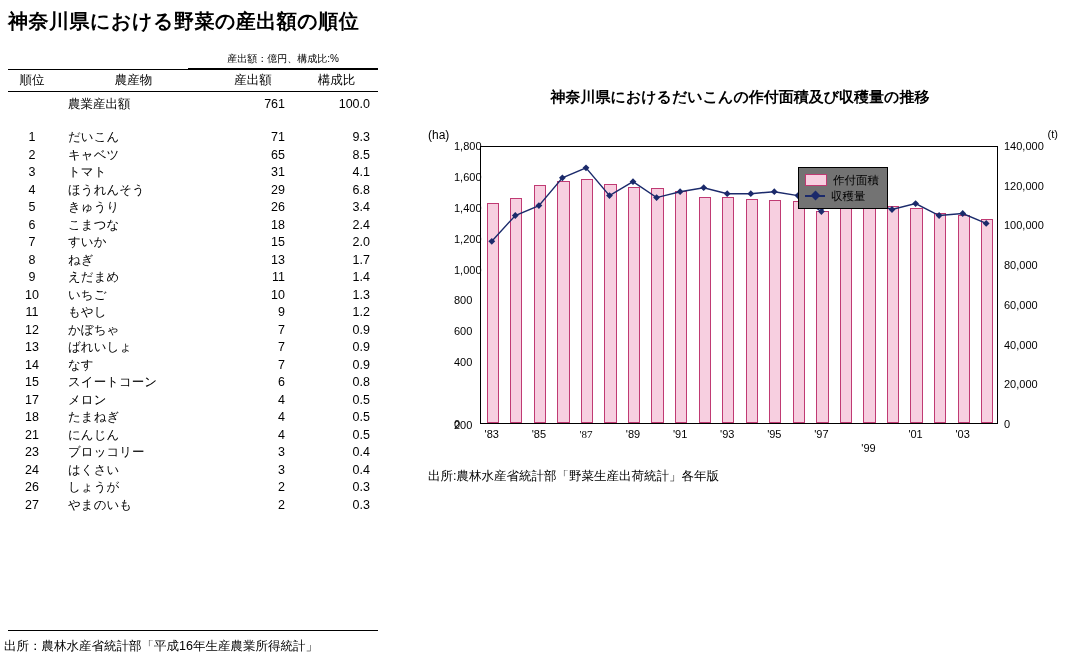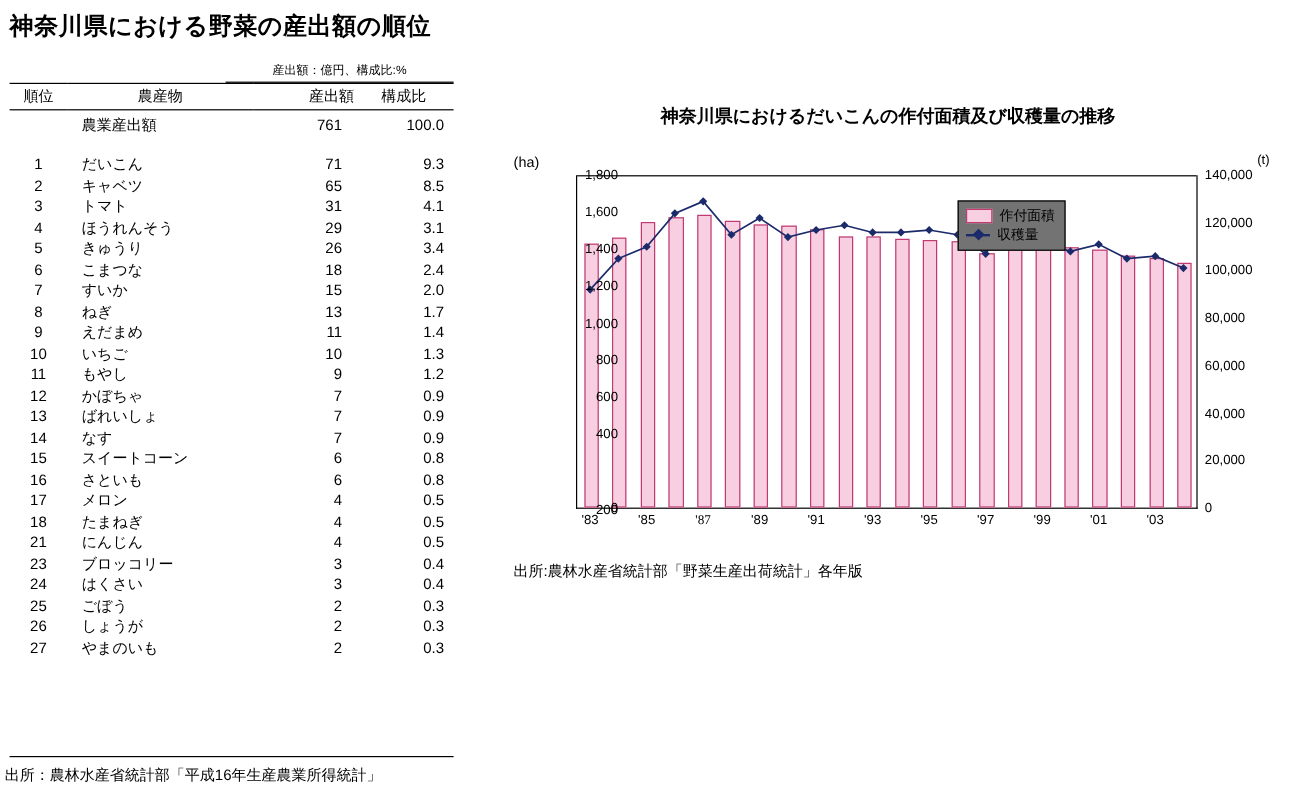"産出額" th.c-val { text-align: right -> center }
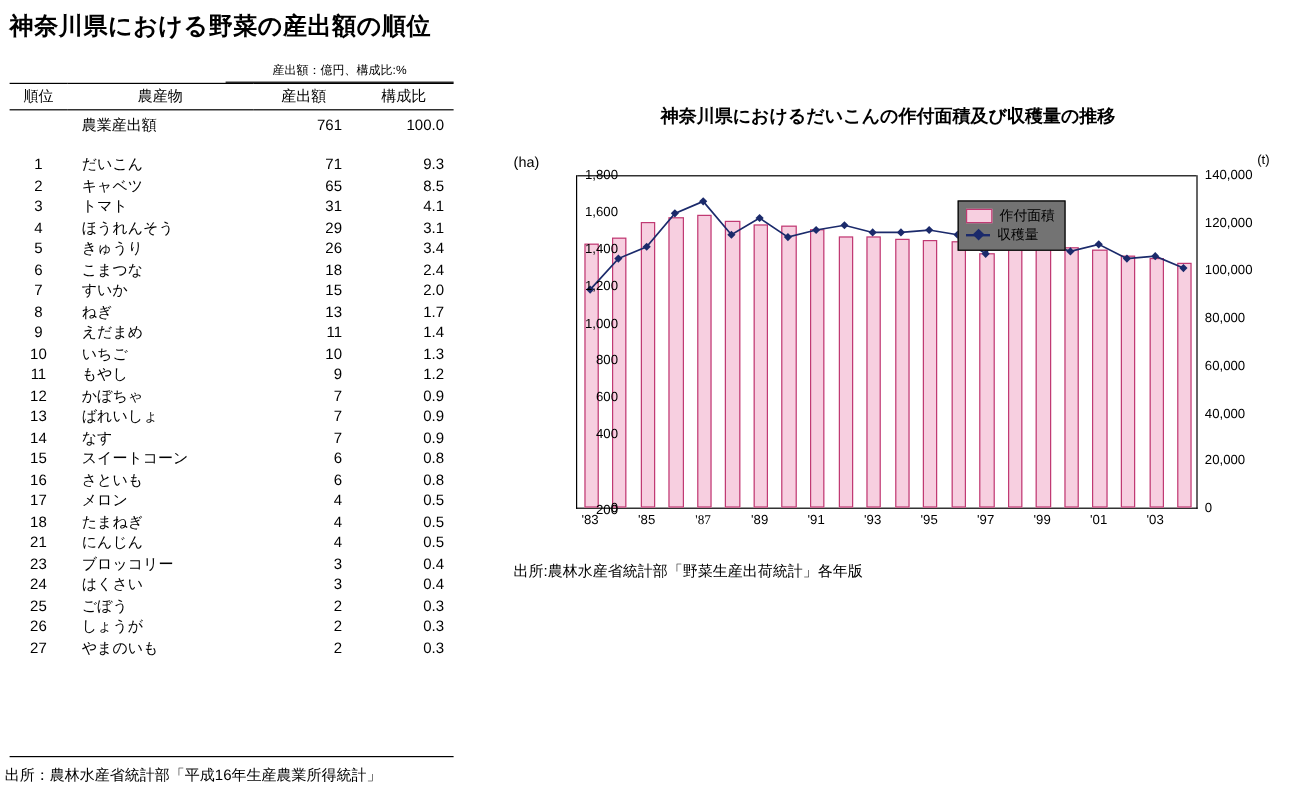"1,800" .ytick { right: 543px -> 558px; text-align: right -> none }
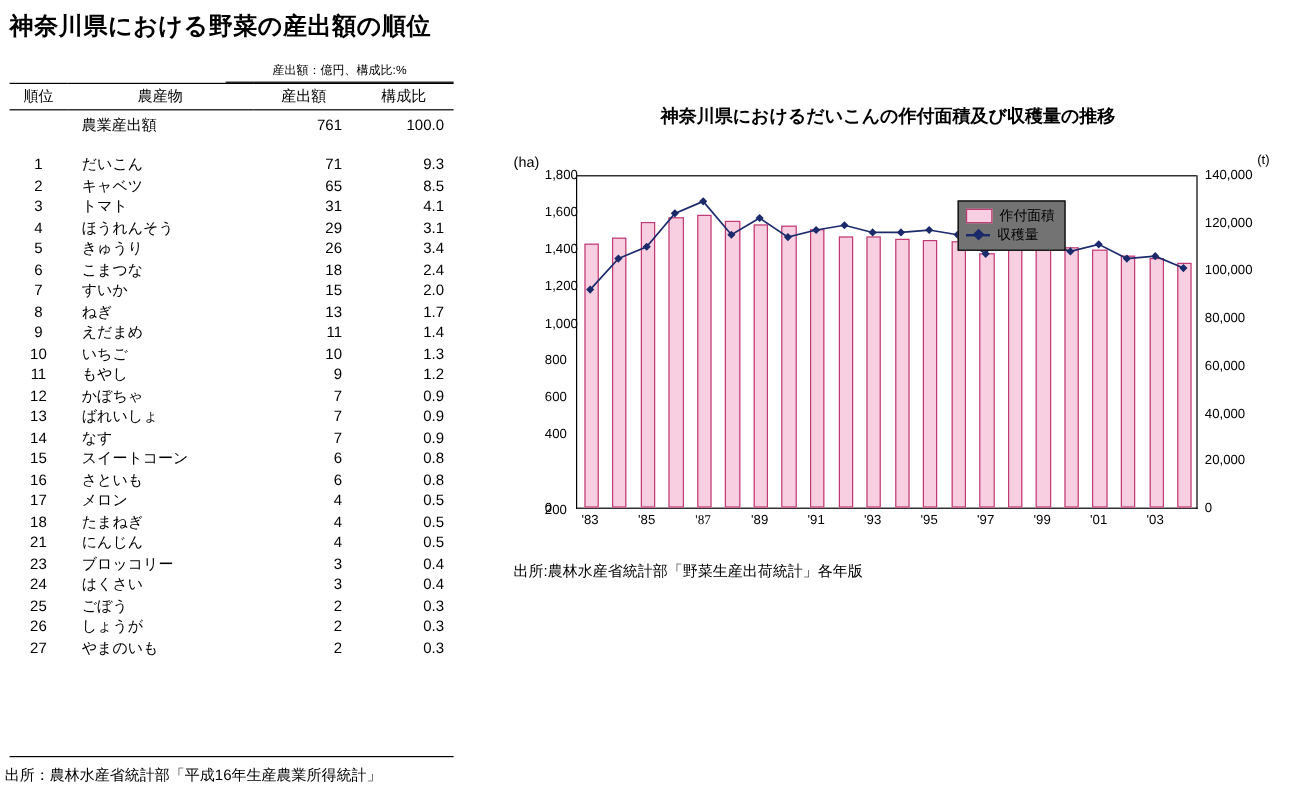"3.1" td.c-pct { text: 3.1 -> 6.8 }
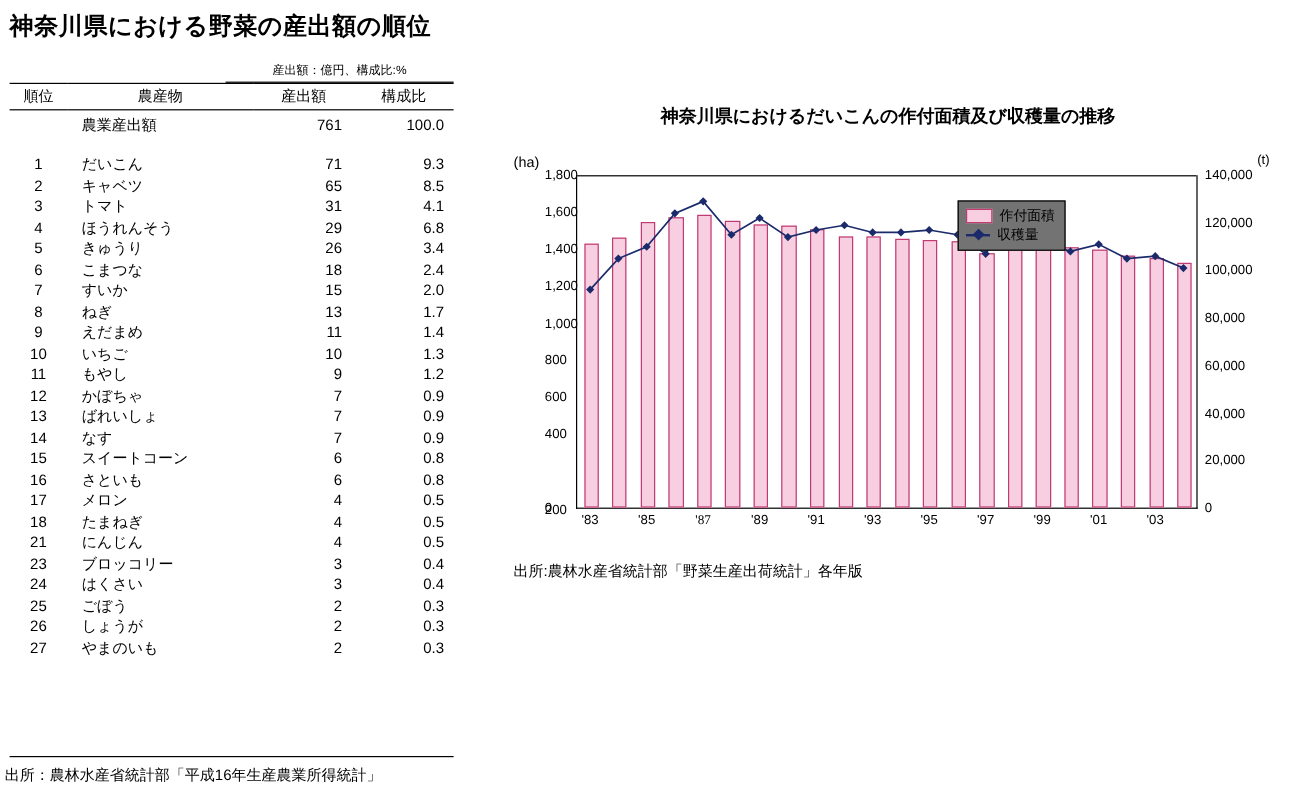"16" tr { html: <tr> <td>16</td> <td>さといも</td> <td>6</td> <td>0.8</td> </tr> -> none }
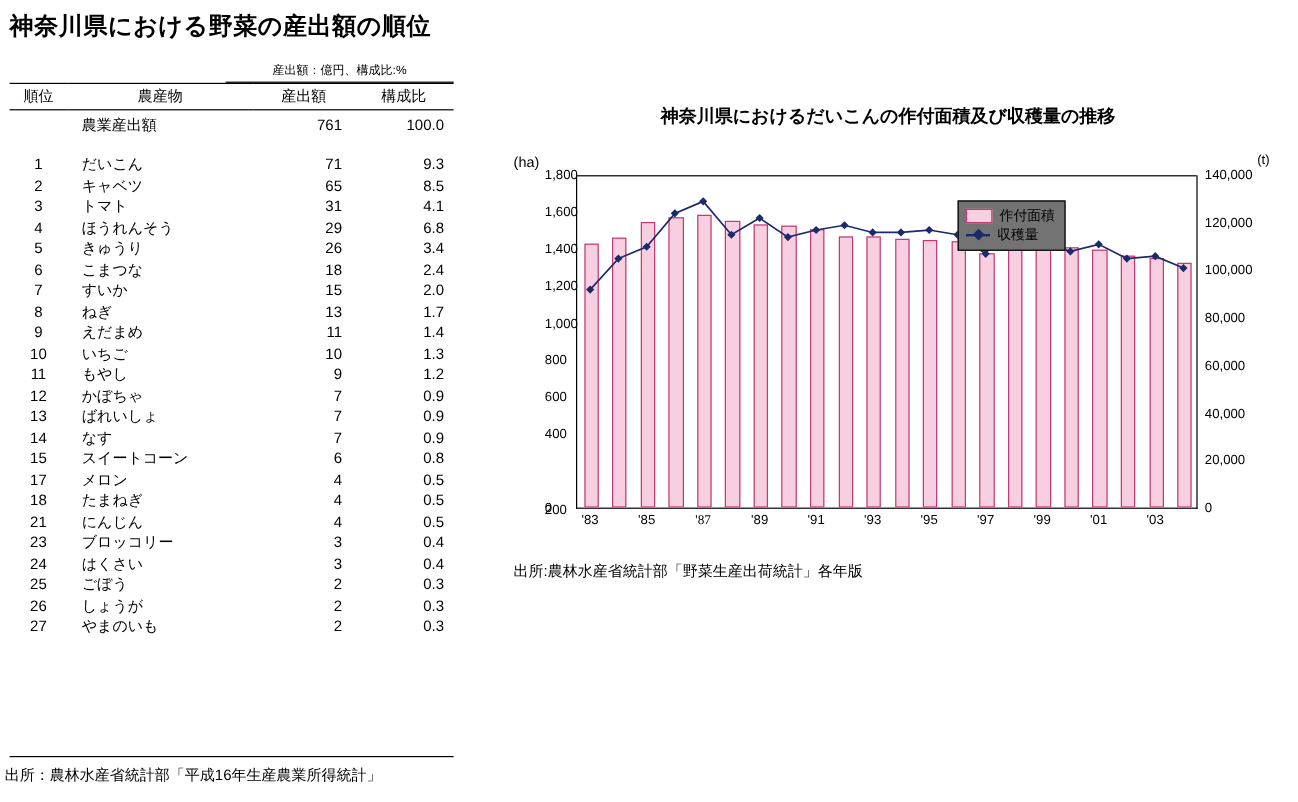"'99" div.xlab { margin-top: none -> 14px }
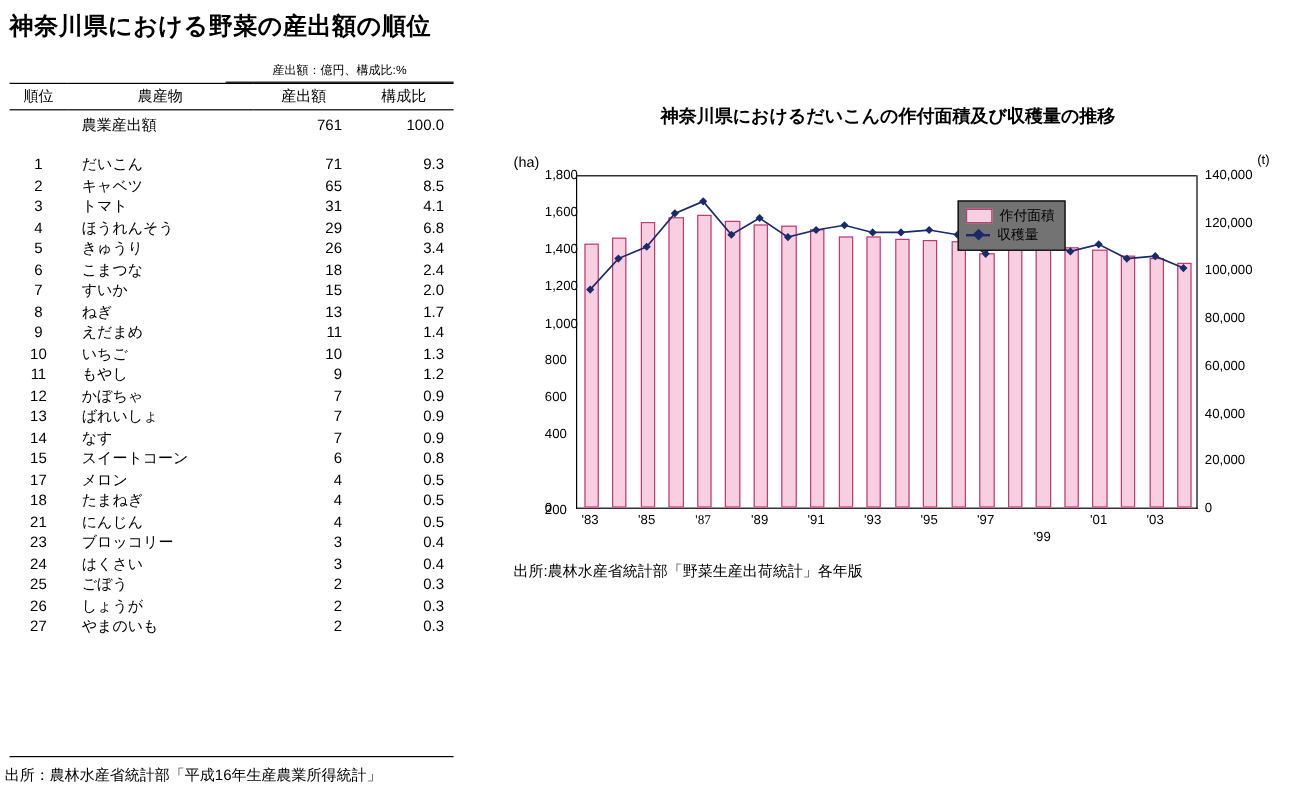"25" tr { html: <tr> <td>25</td> <td>ごぼう</td> <td>2</td> <td>0.3</td> </tr> -> none }
